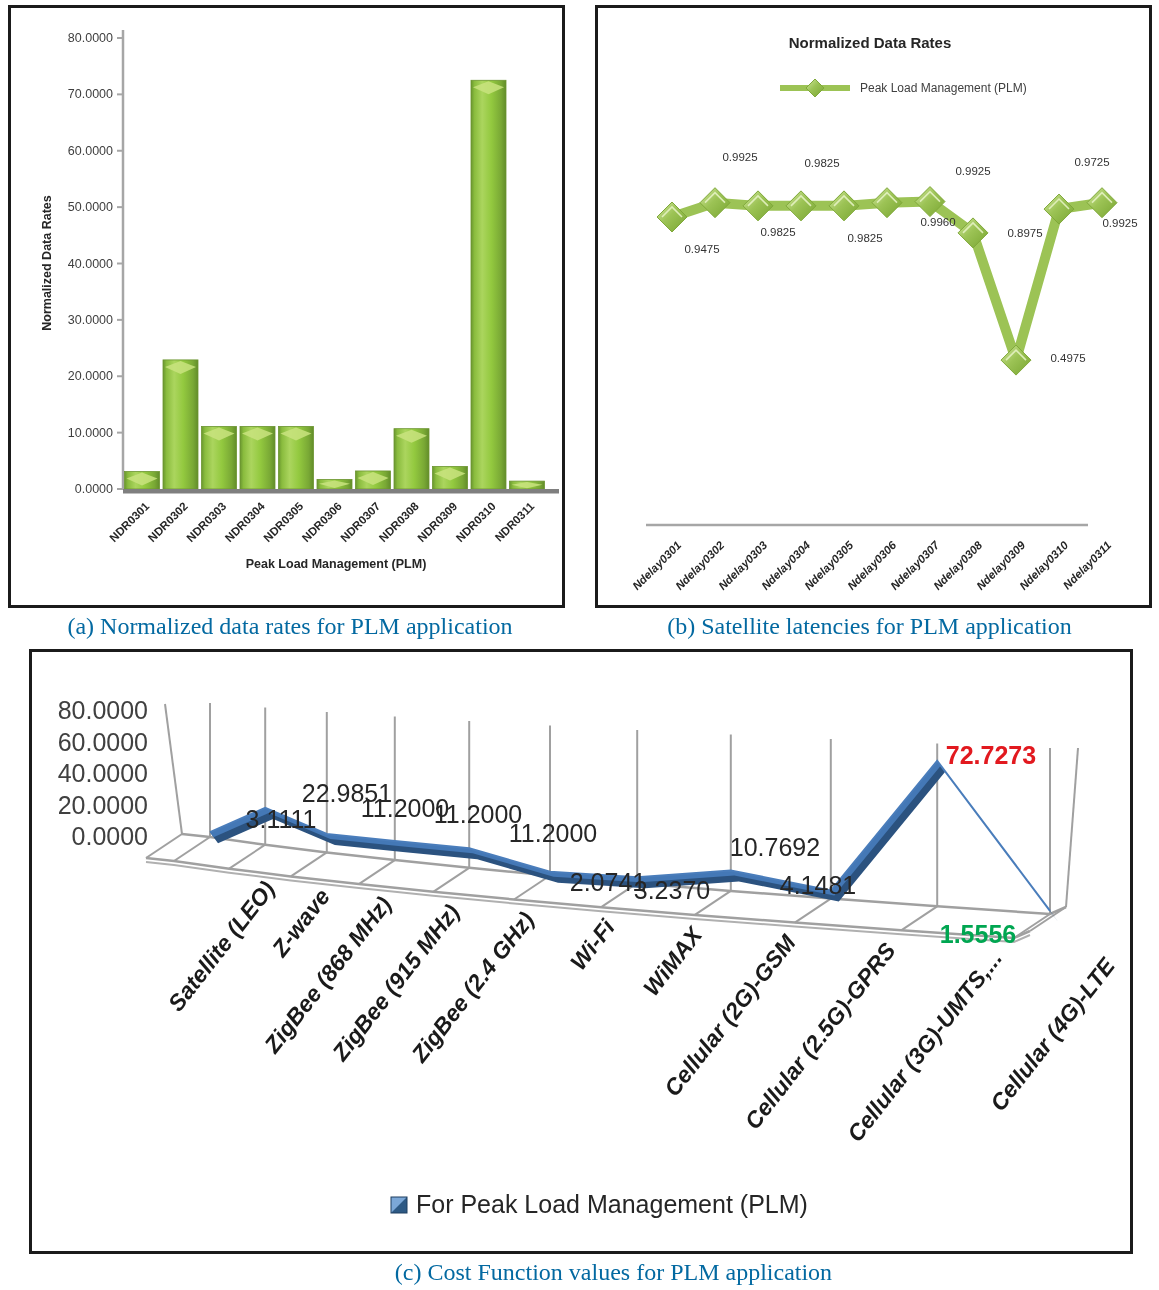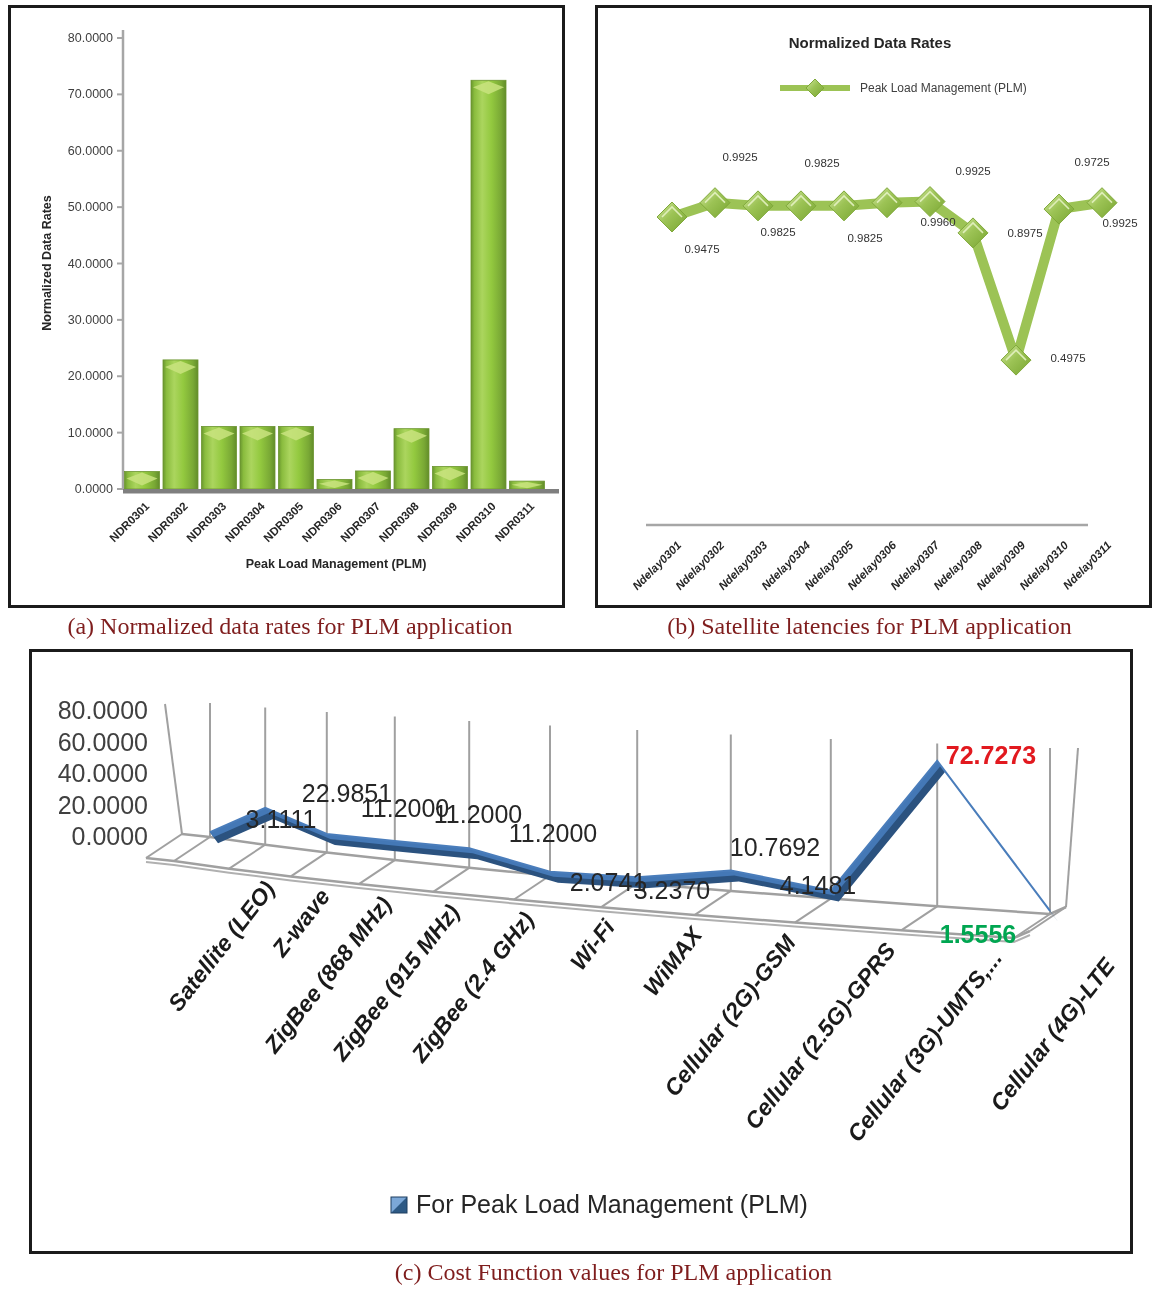"(a) Normalized data rates for" .caption { color: #7f1d1d -> #0369a1 }
